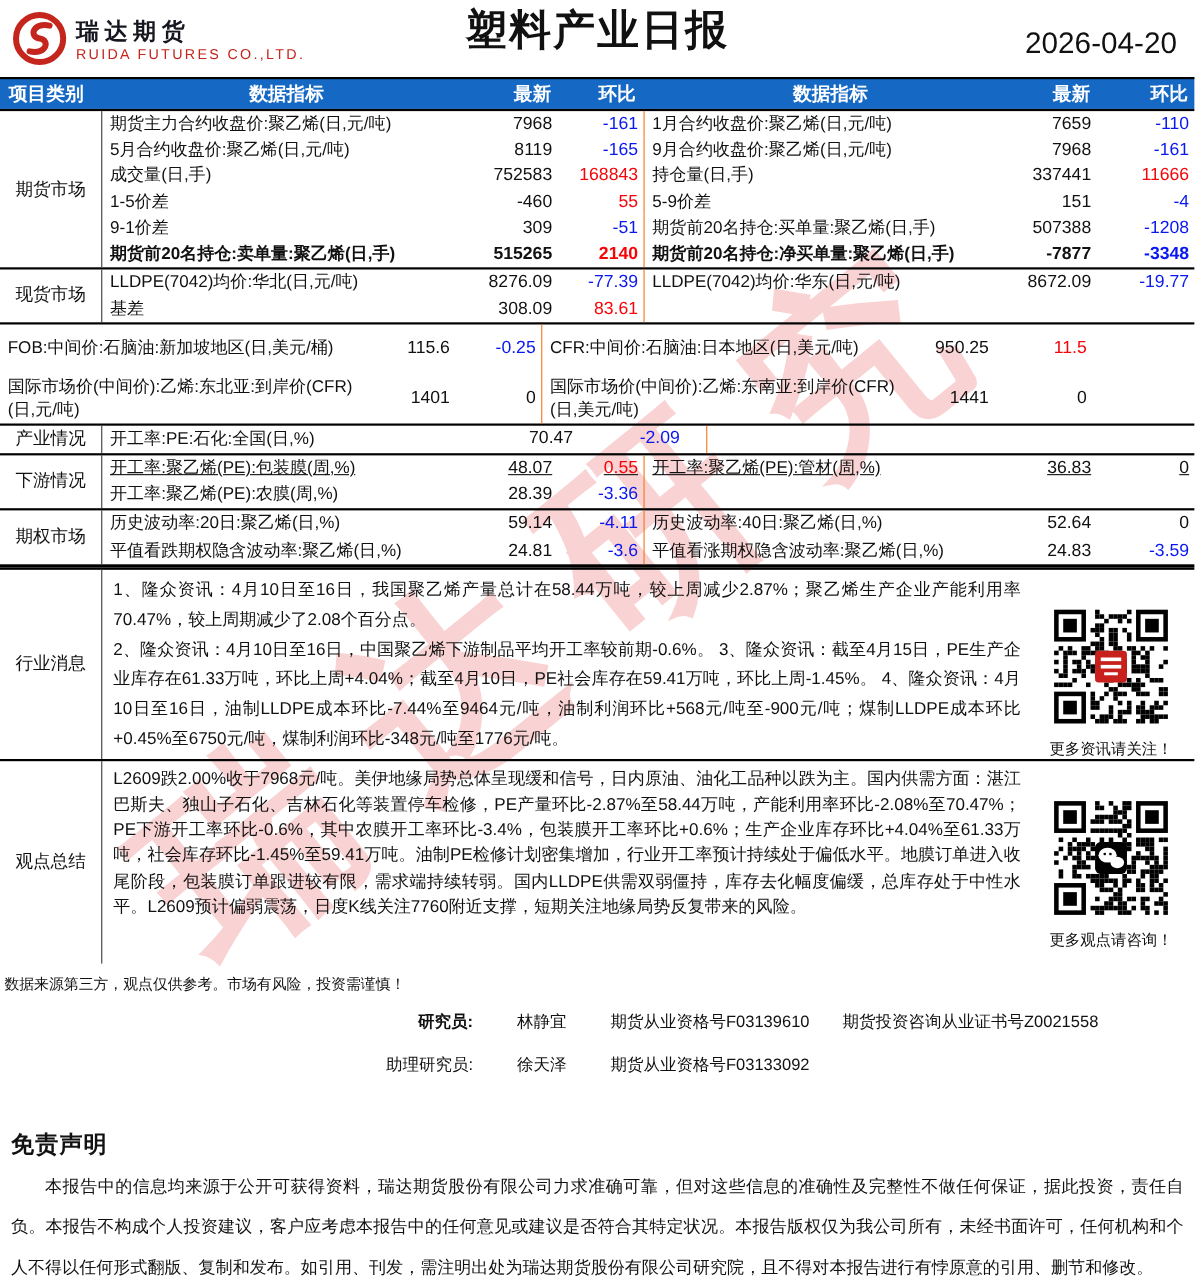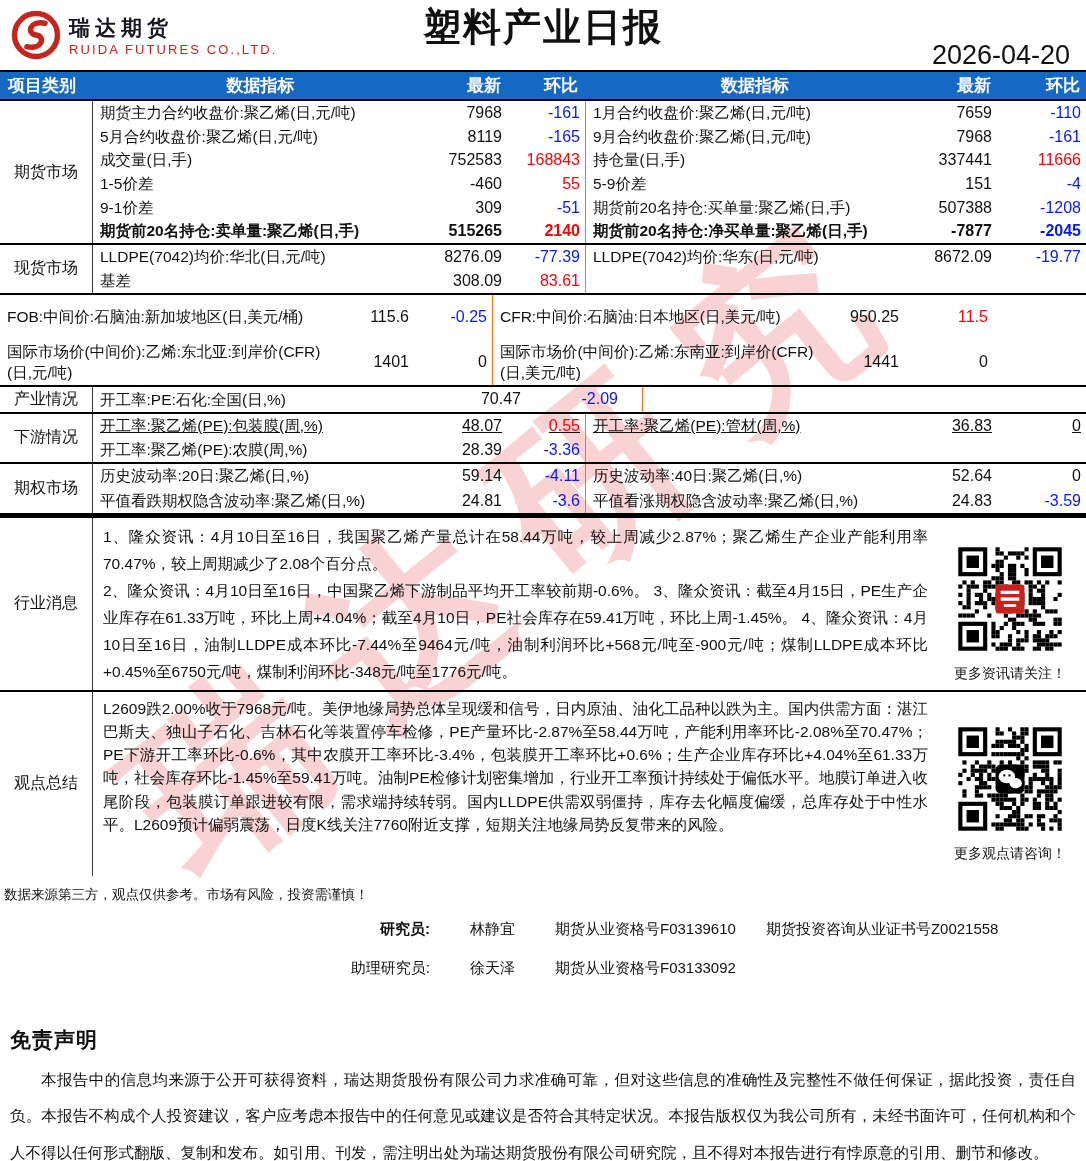"2026-04-20" .rdate { top: 40px -> 24px }
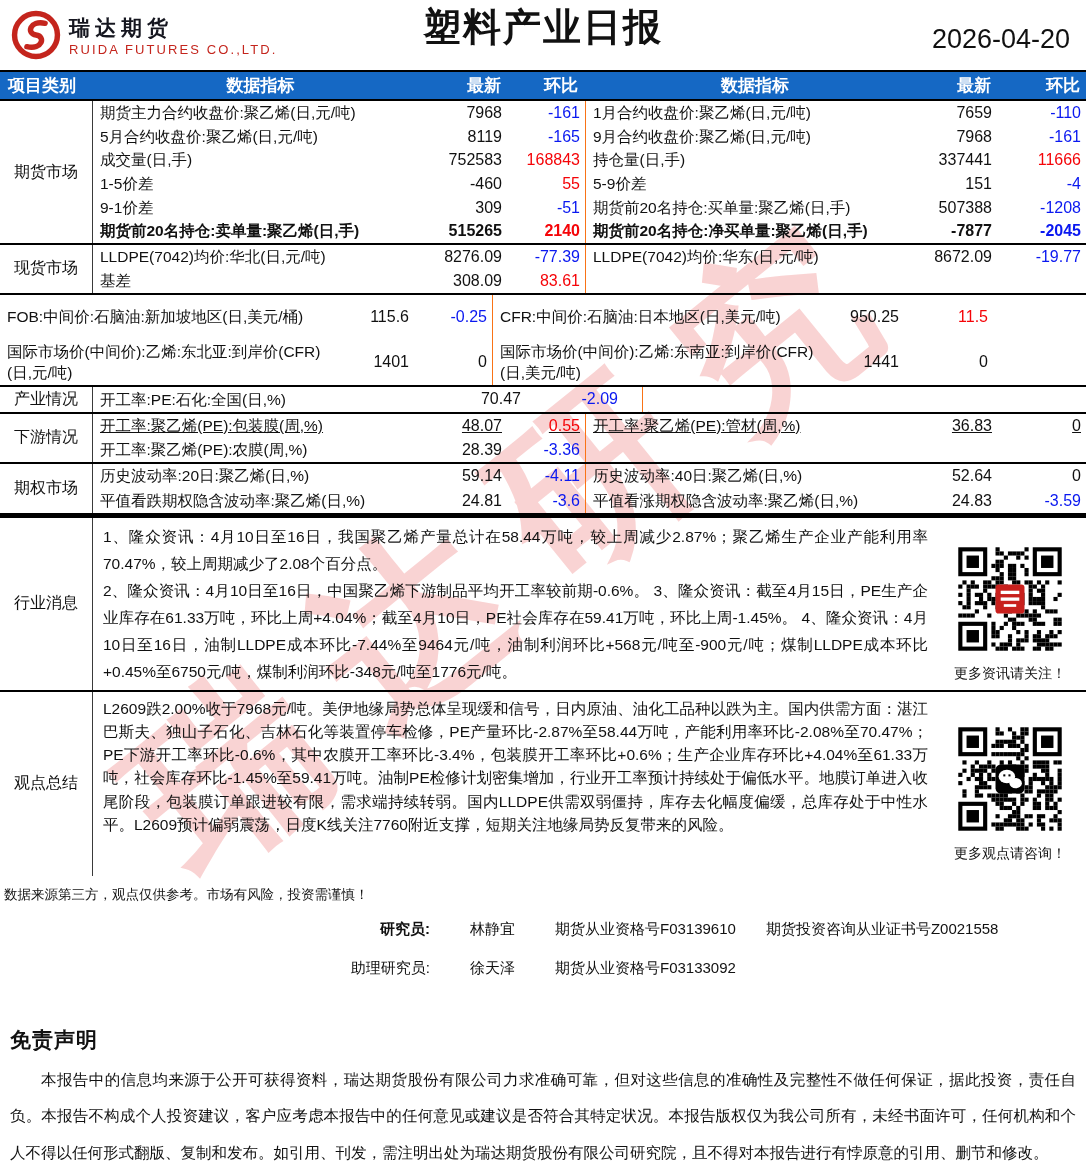"-2045" div.cell { text: -2045 -> -3348 }
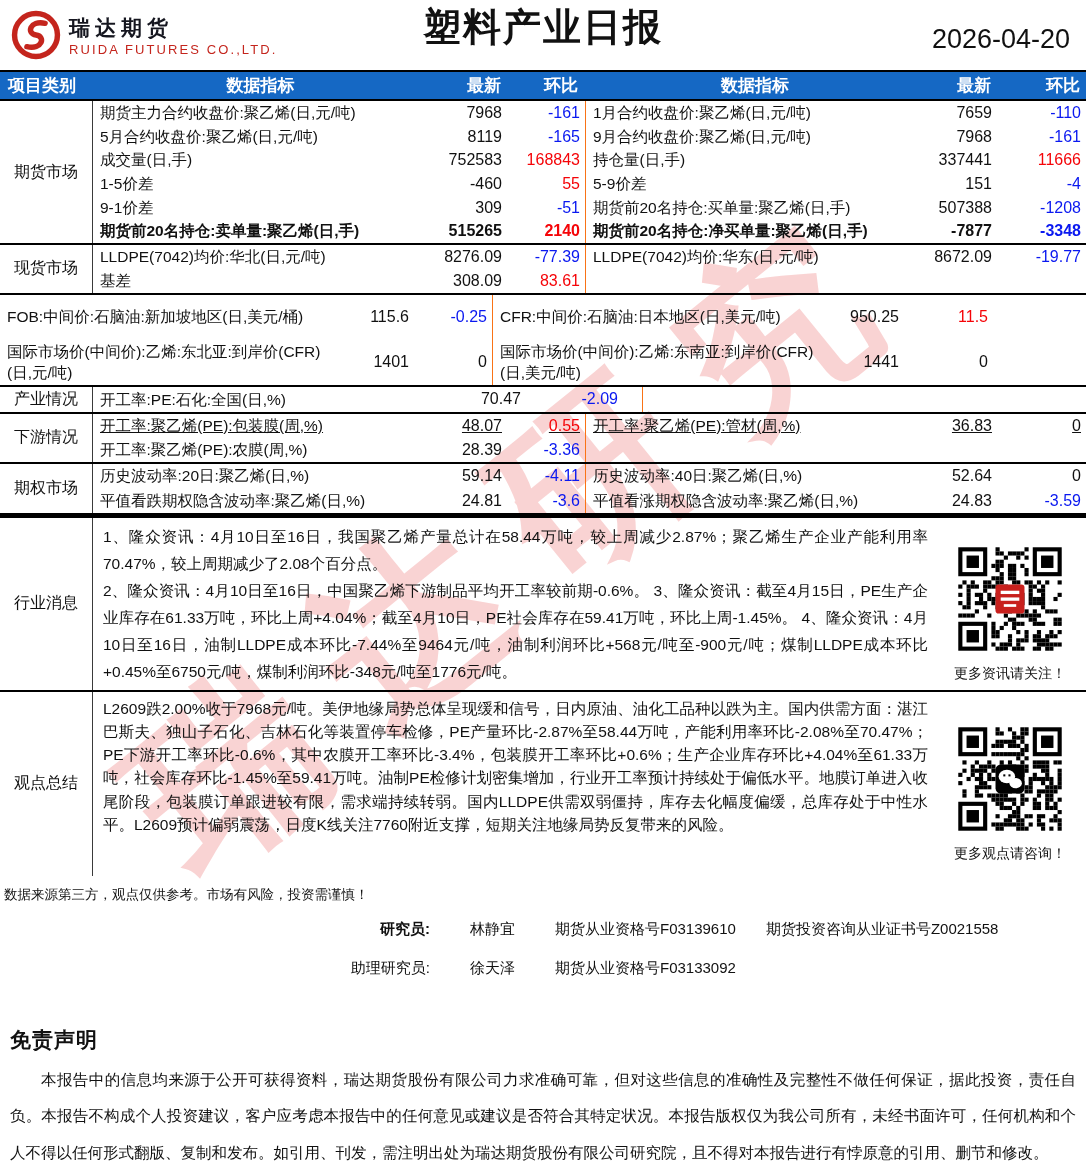"更多资讯请关注！" .qrcol { justify-content: center -> flex-start; padding-top: 14px -> 28px }
